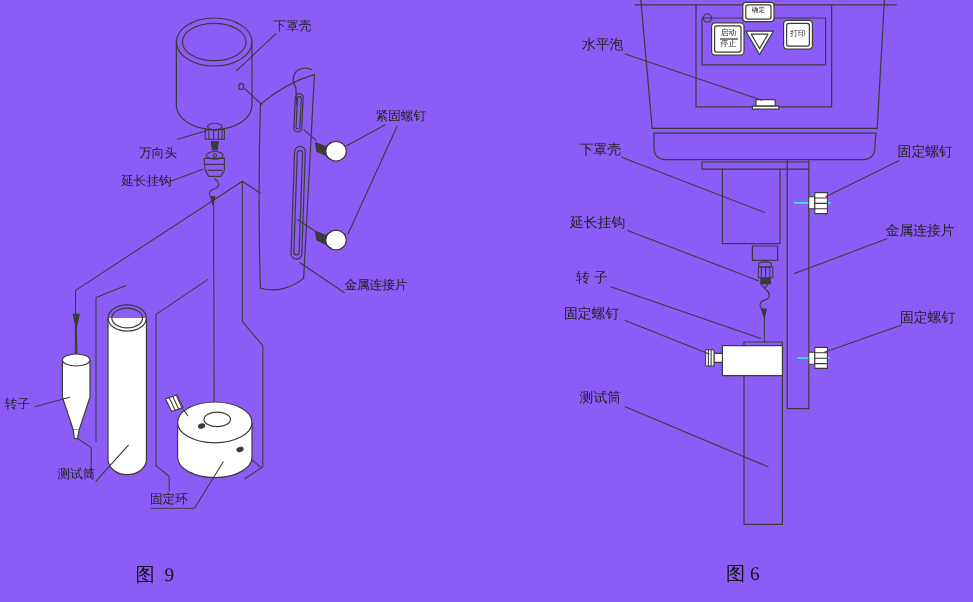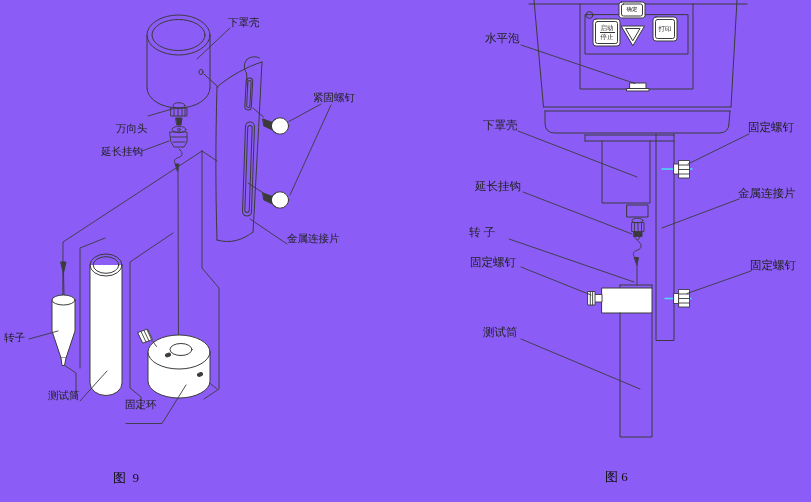"转 子" div.lbl-r { left: 469px -> 480px }
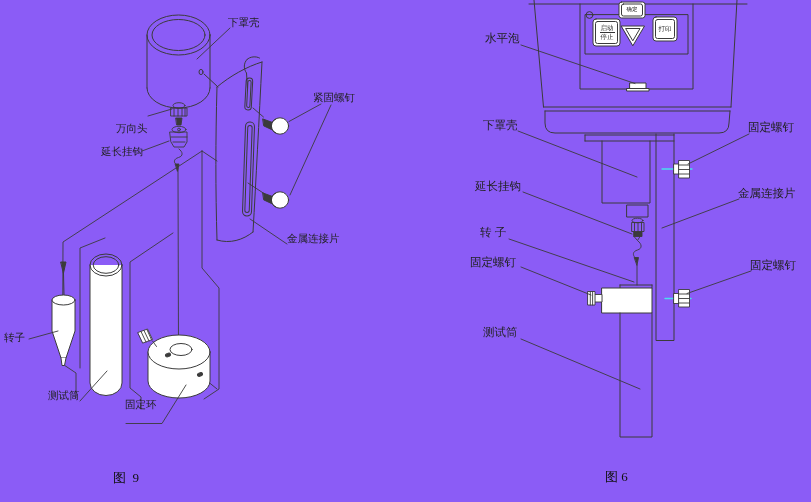"固定环" div.lbl { top: 398px -> 410px }
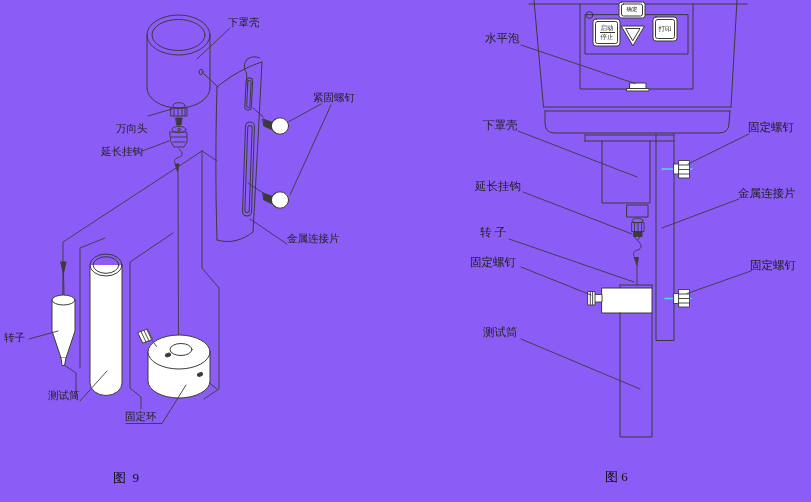"图 9" .caption { font-size: 13px -> 16px }
